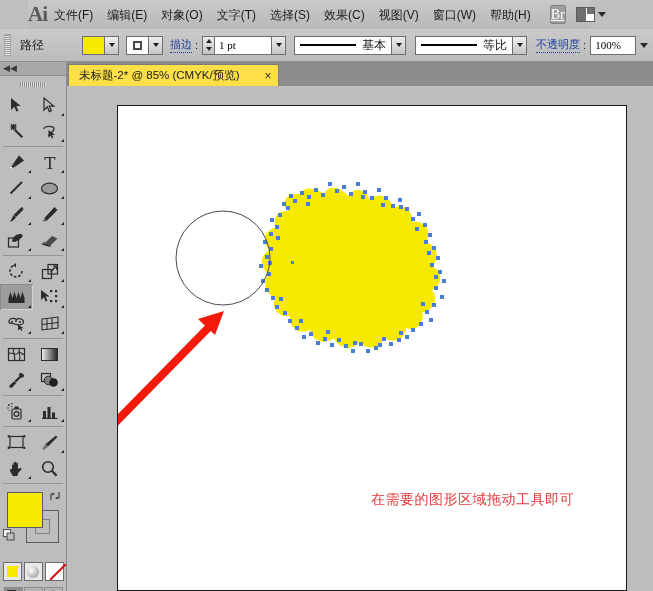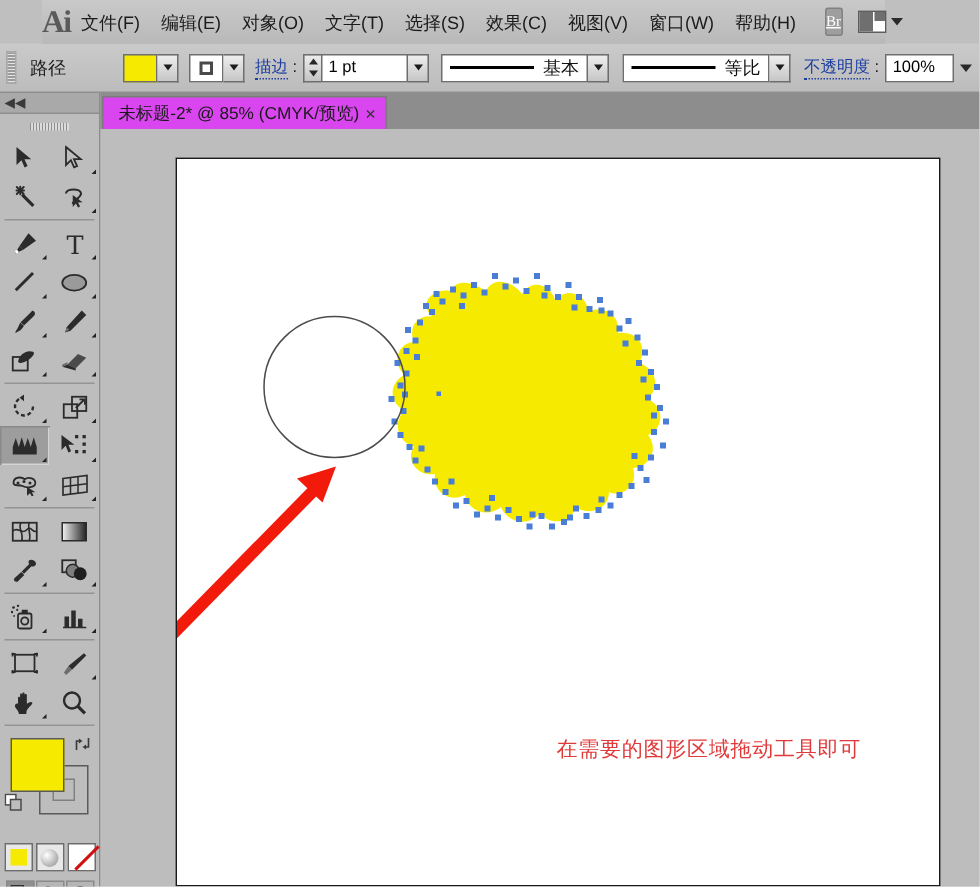"Br" #br-button { font-size: 10px -> 14px }
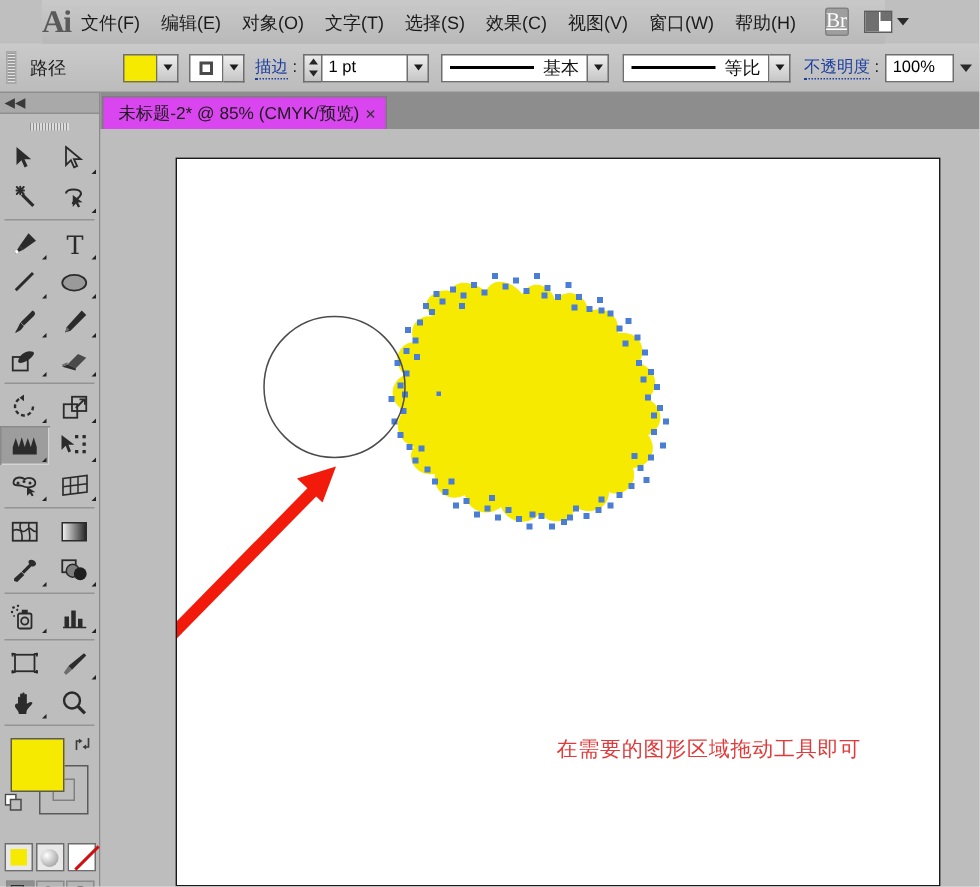"1 pt" .field { font-family: Liberation Sans, sans-serif -> Liberation Serif, serif }
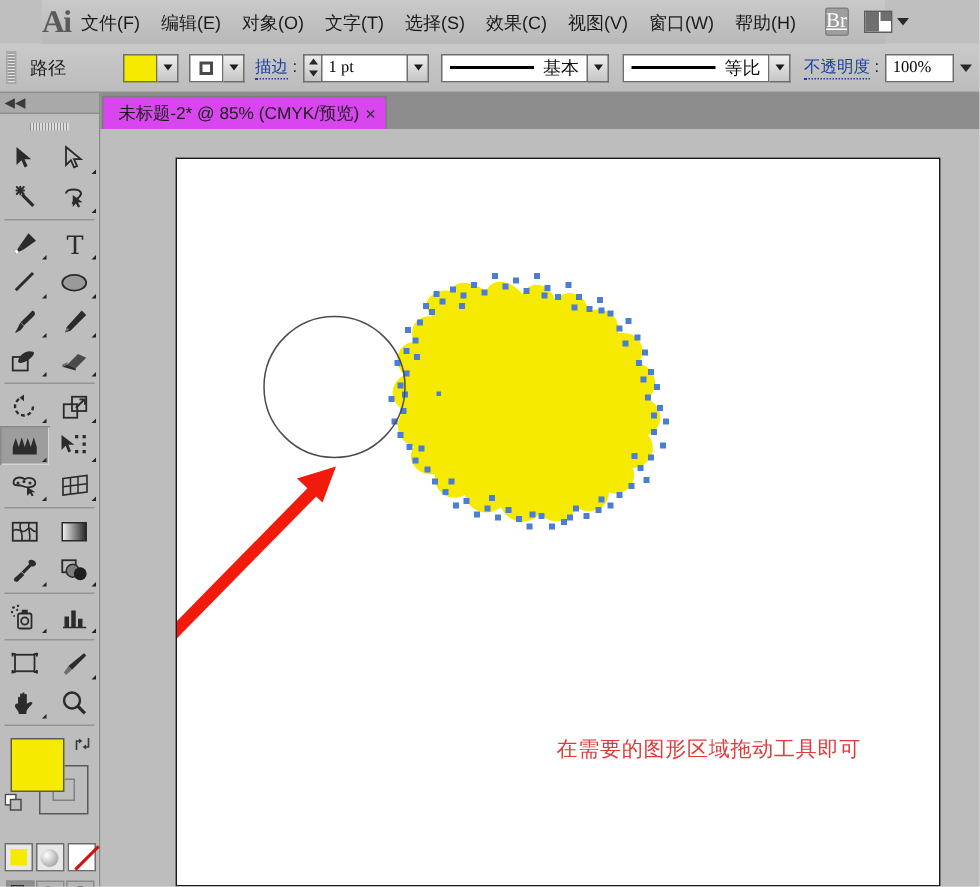"未标题-2* @ 85% (CMYK/预览)" #doc-tab { background: #d946ef -> #fde047; gap: 4px -> 25px }
